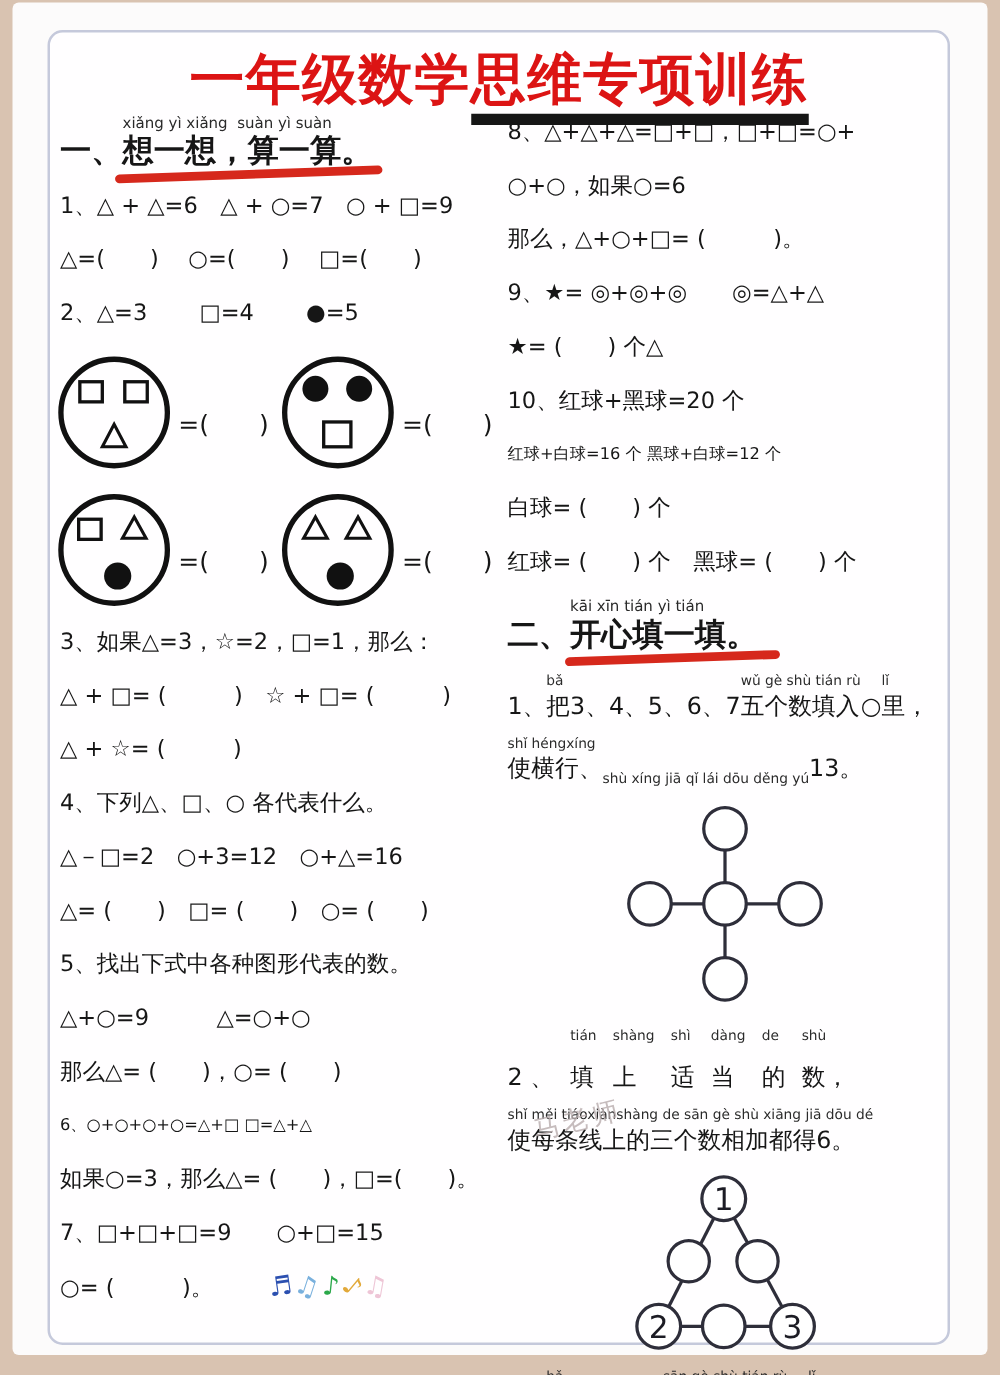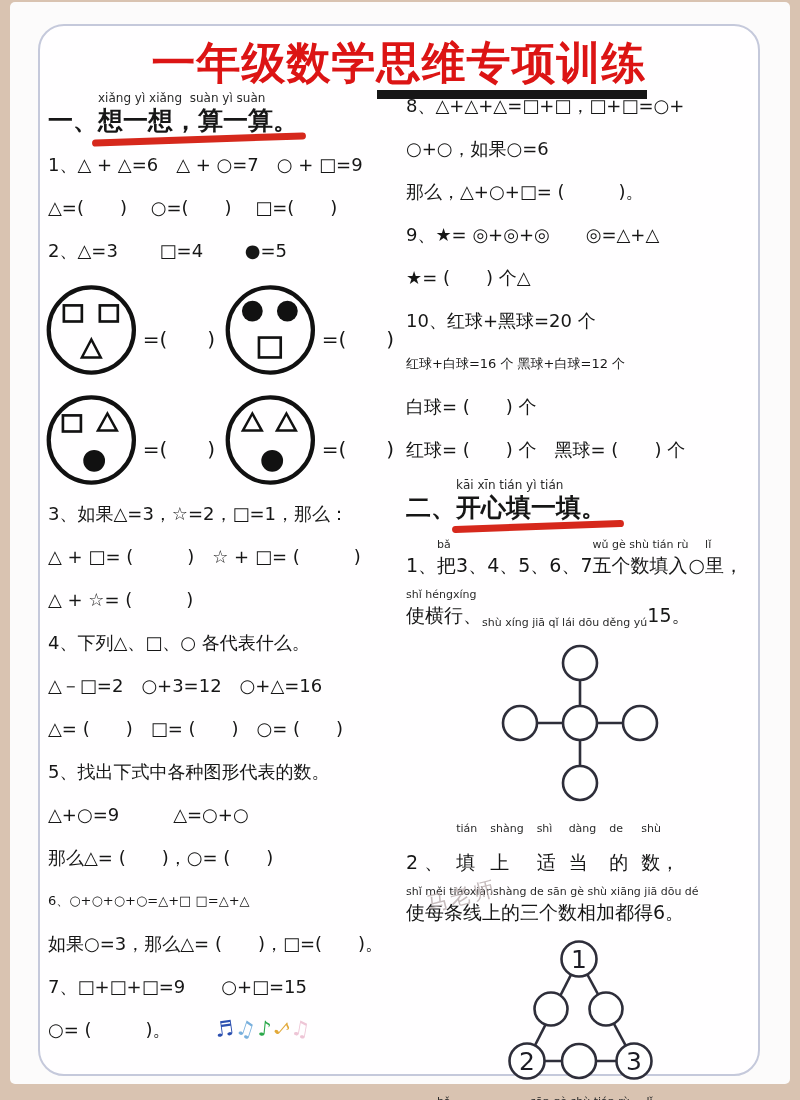"一年级数学思维专项训练" .card { border-radius: 26px -> 12px }
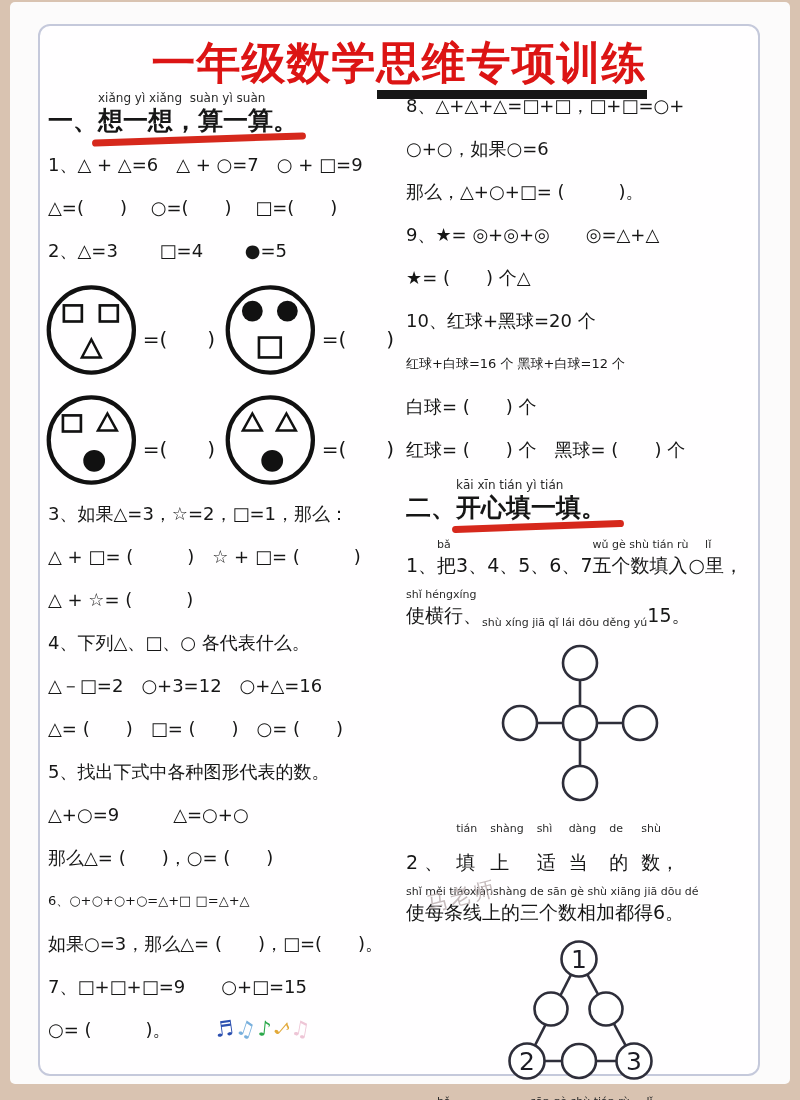"15。" span.tx { text: 15 -> 13 }
